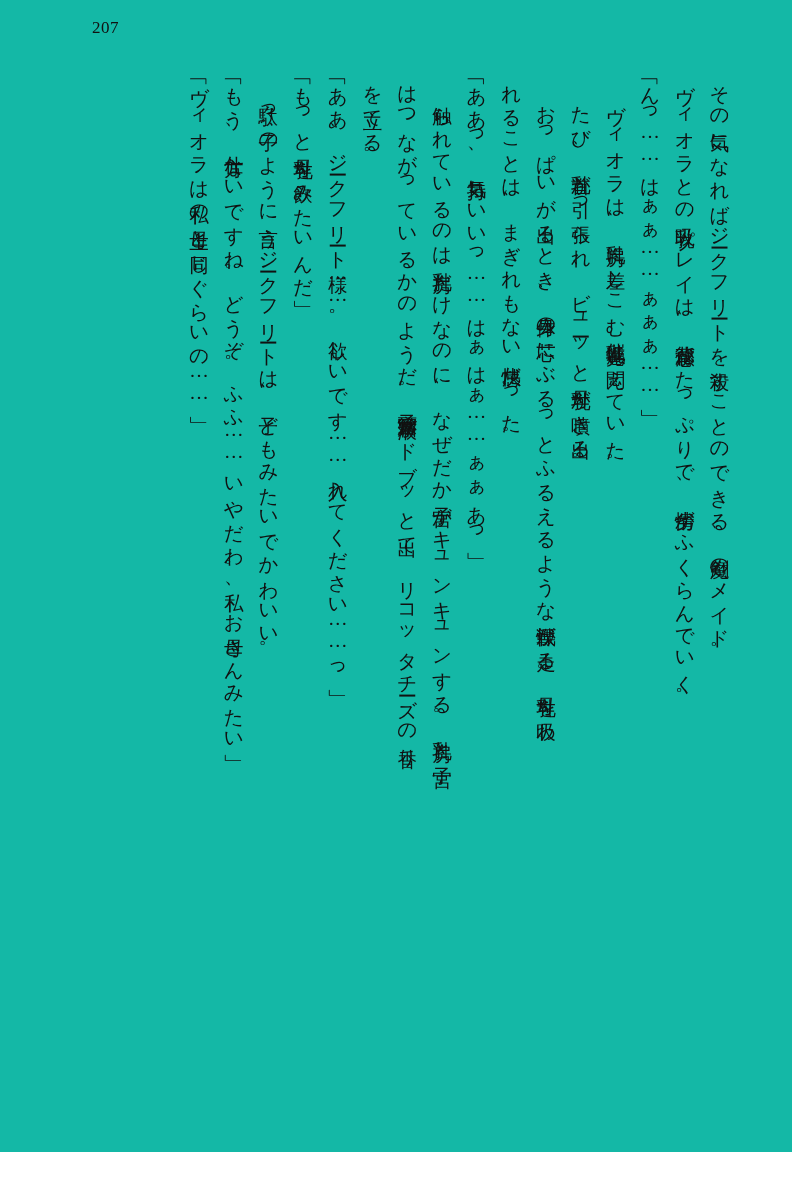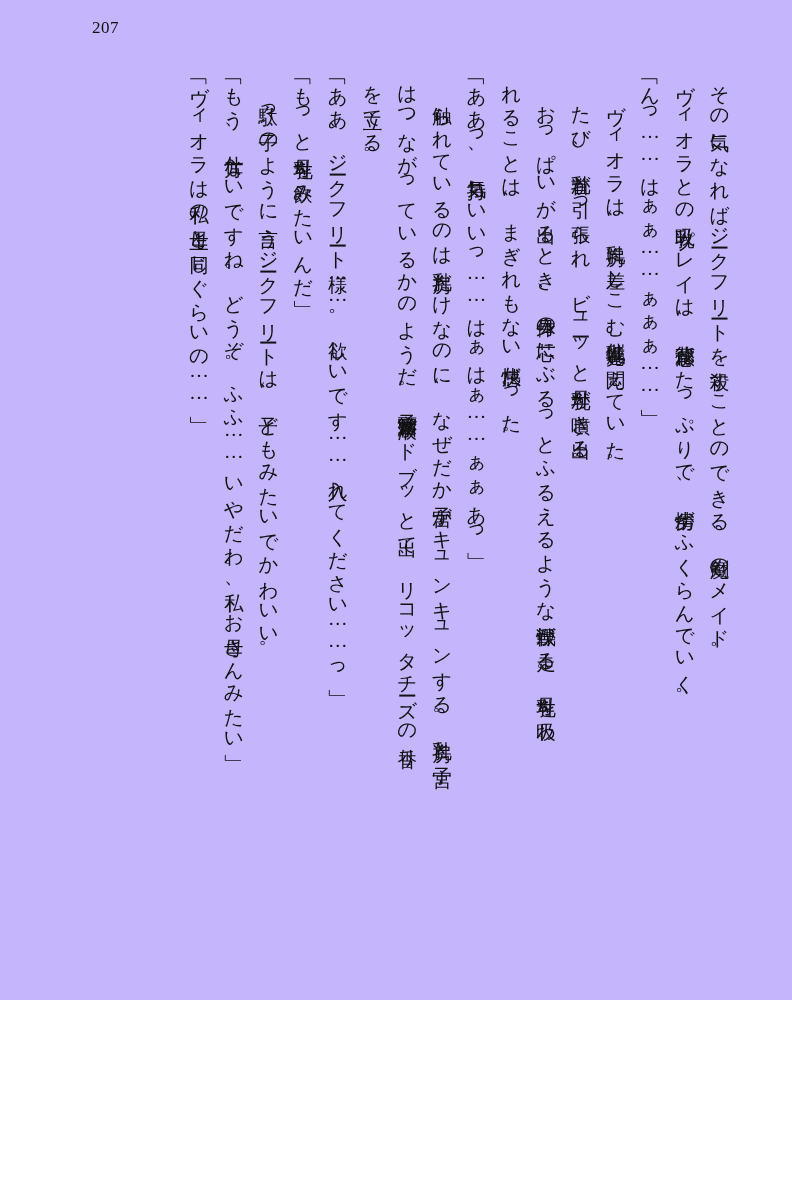"207" .page { background: #c4b5fd -> #14b8a6; height: 1000px -> 1152px }
